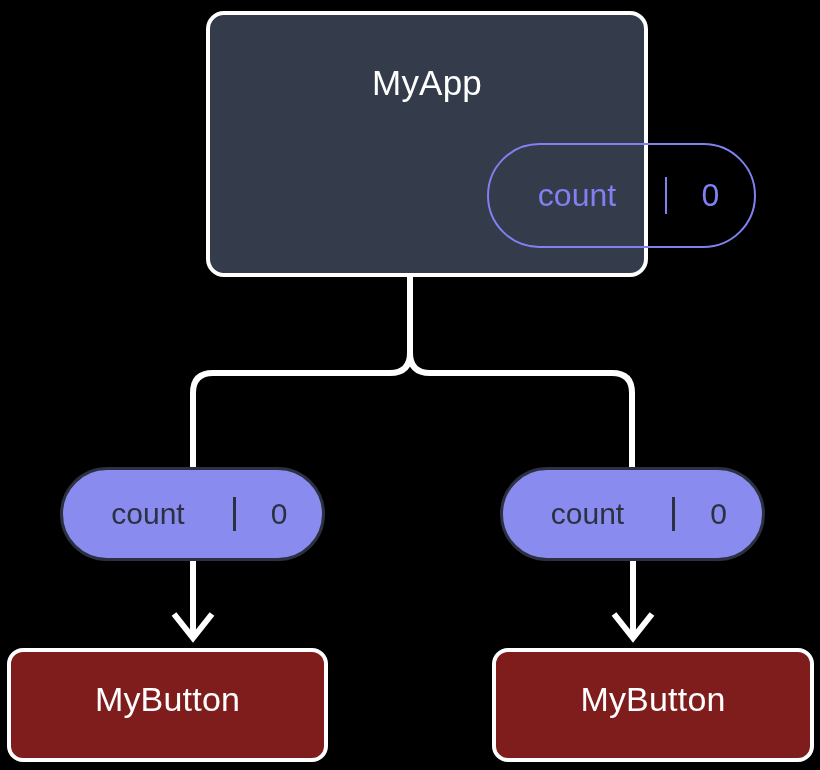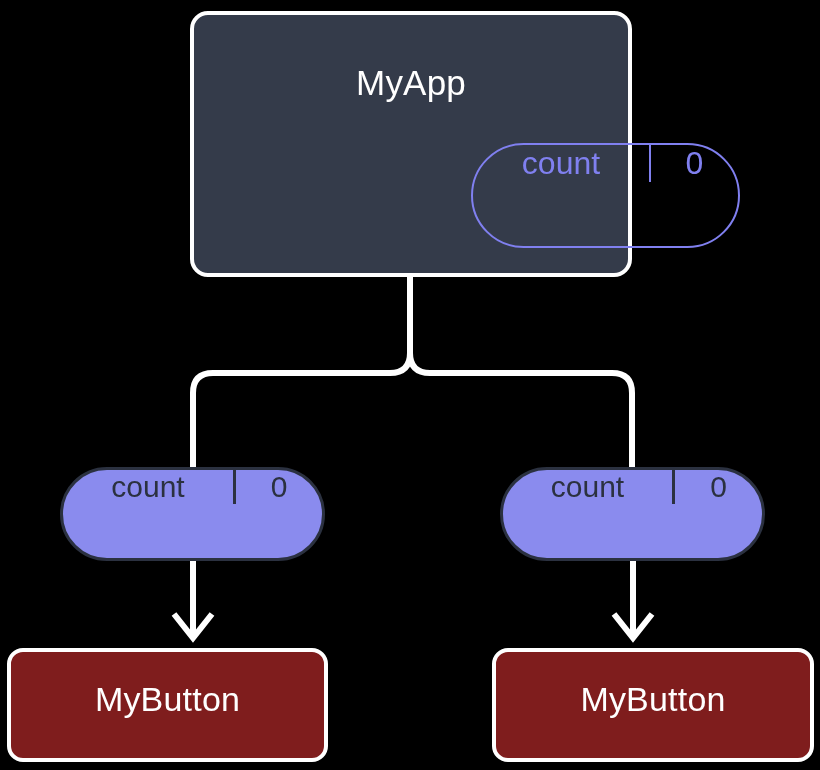"MyApp" .comp-box { margin-left: none -> 16px }
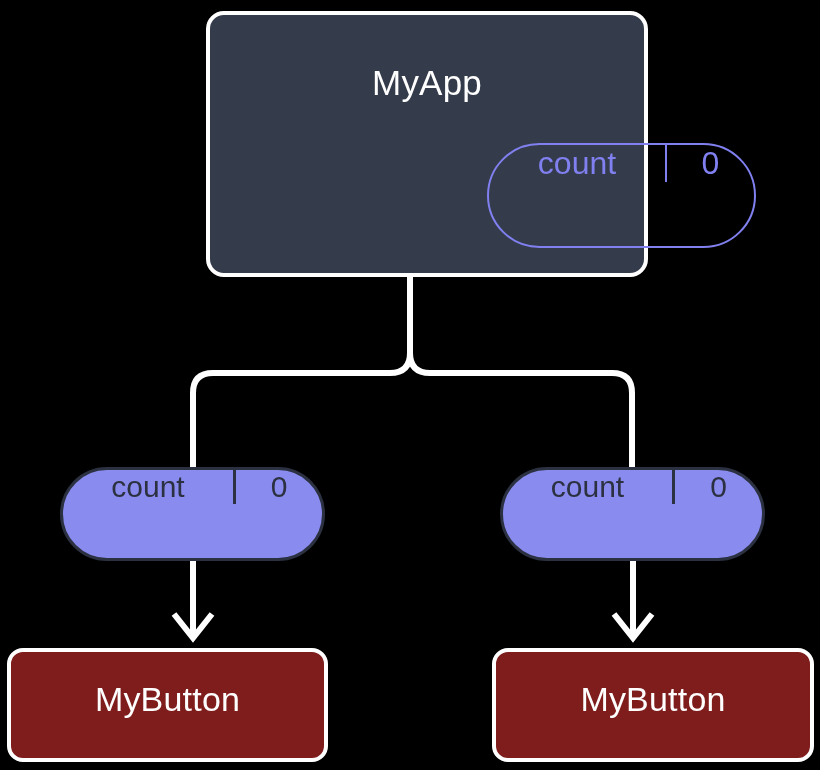"count" .pill { align-items: flex-start -> center }
